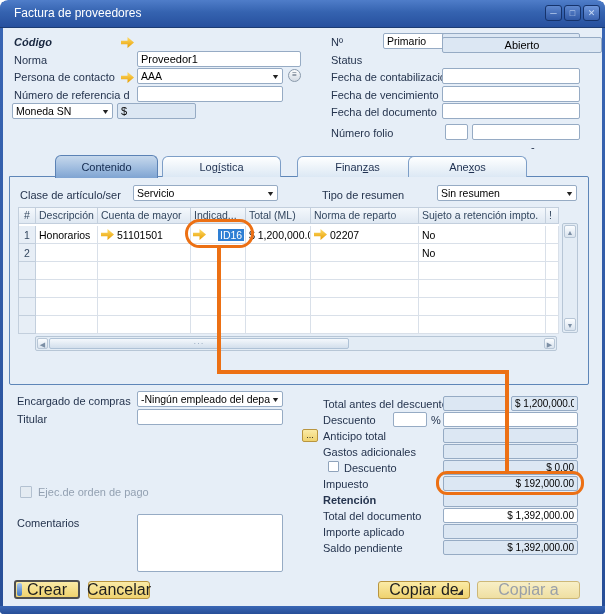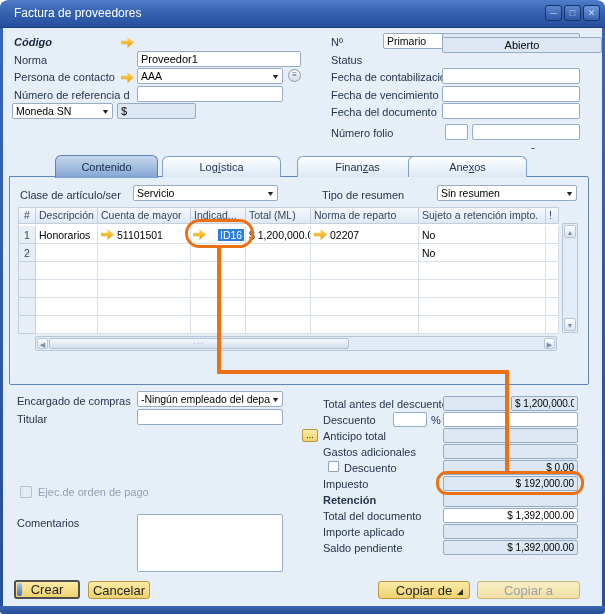"Crear" .ybtn { font-size: 13px -> 16px }
